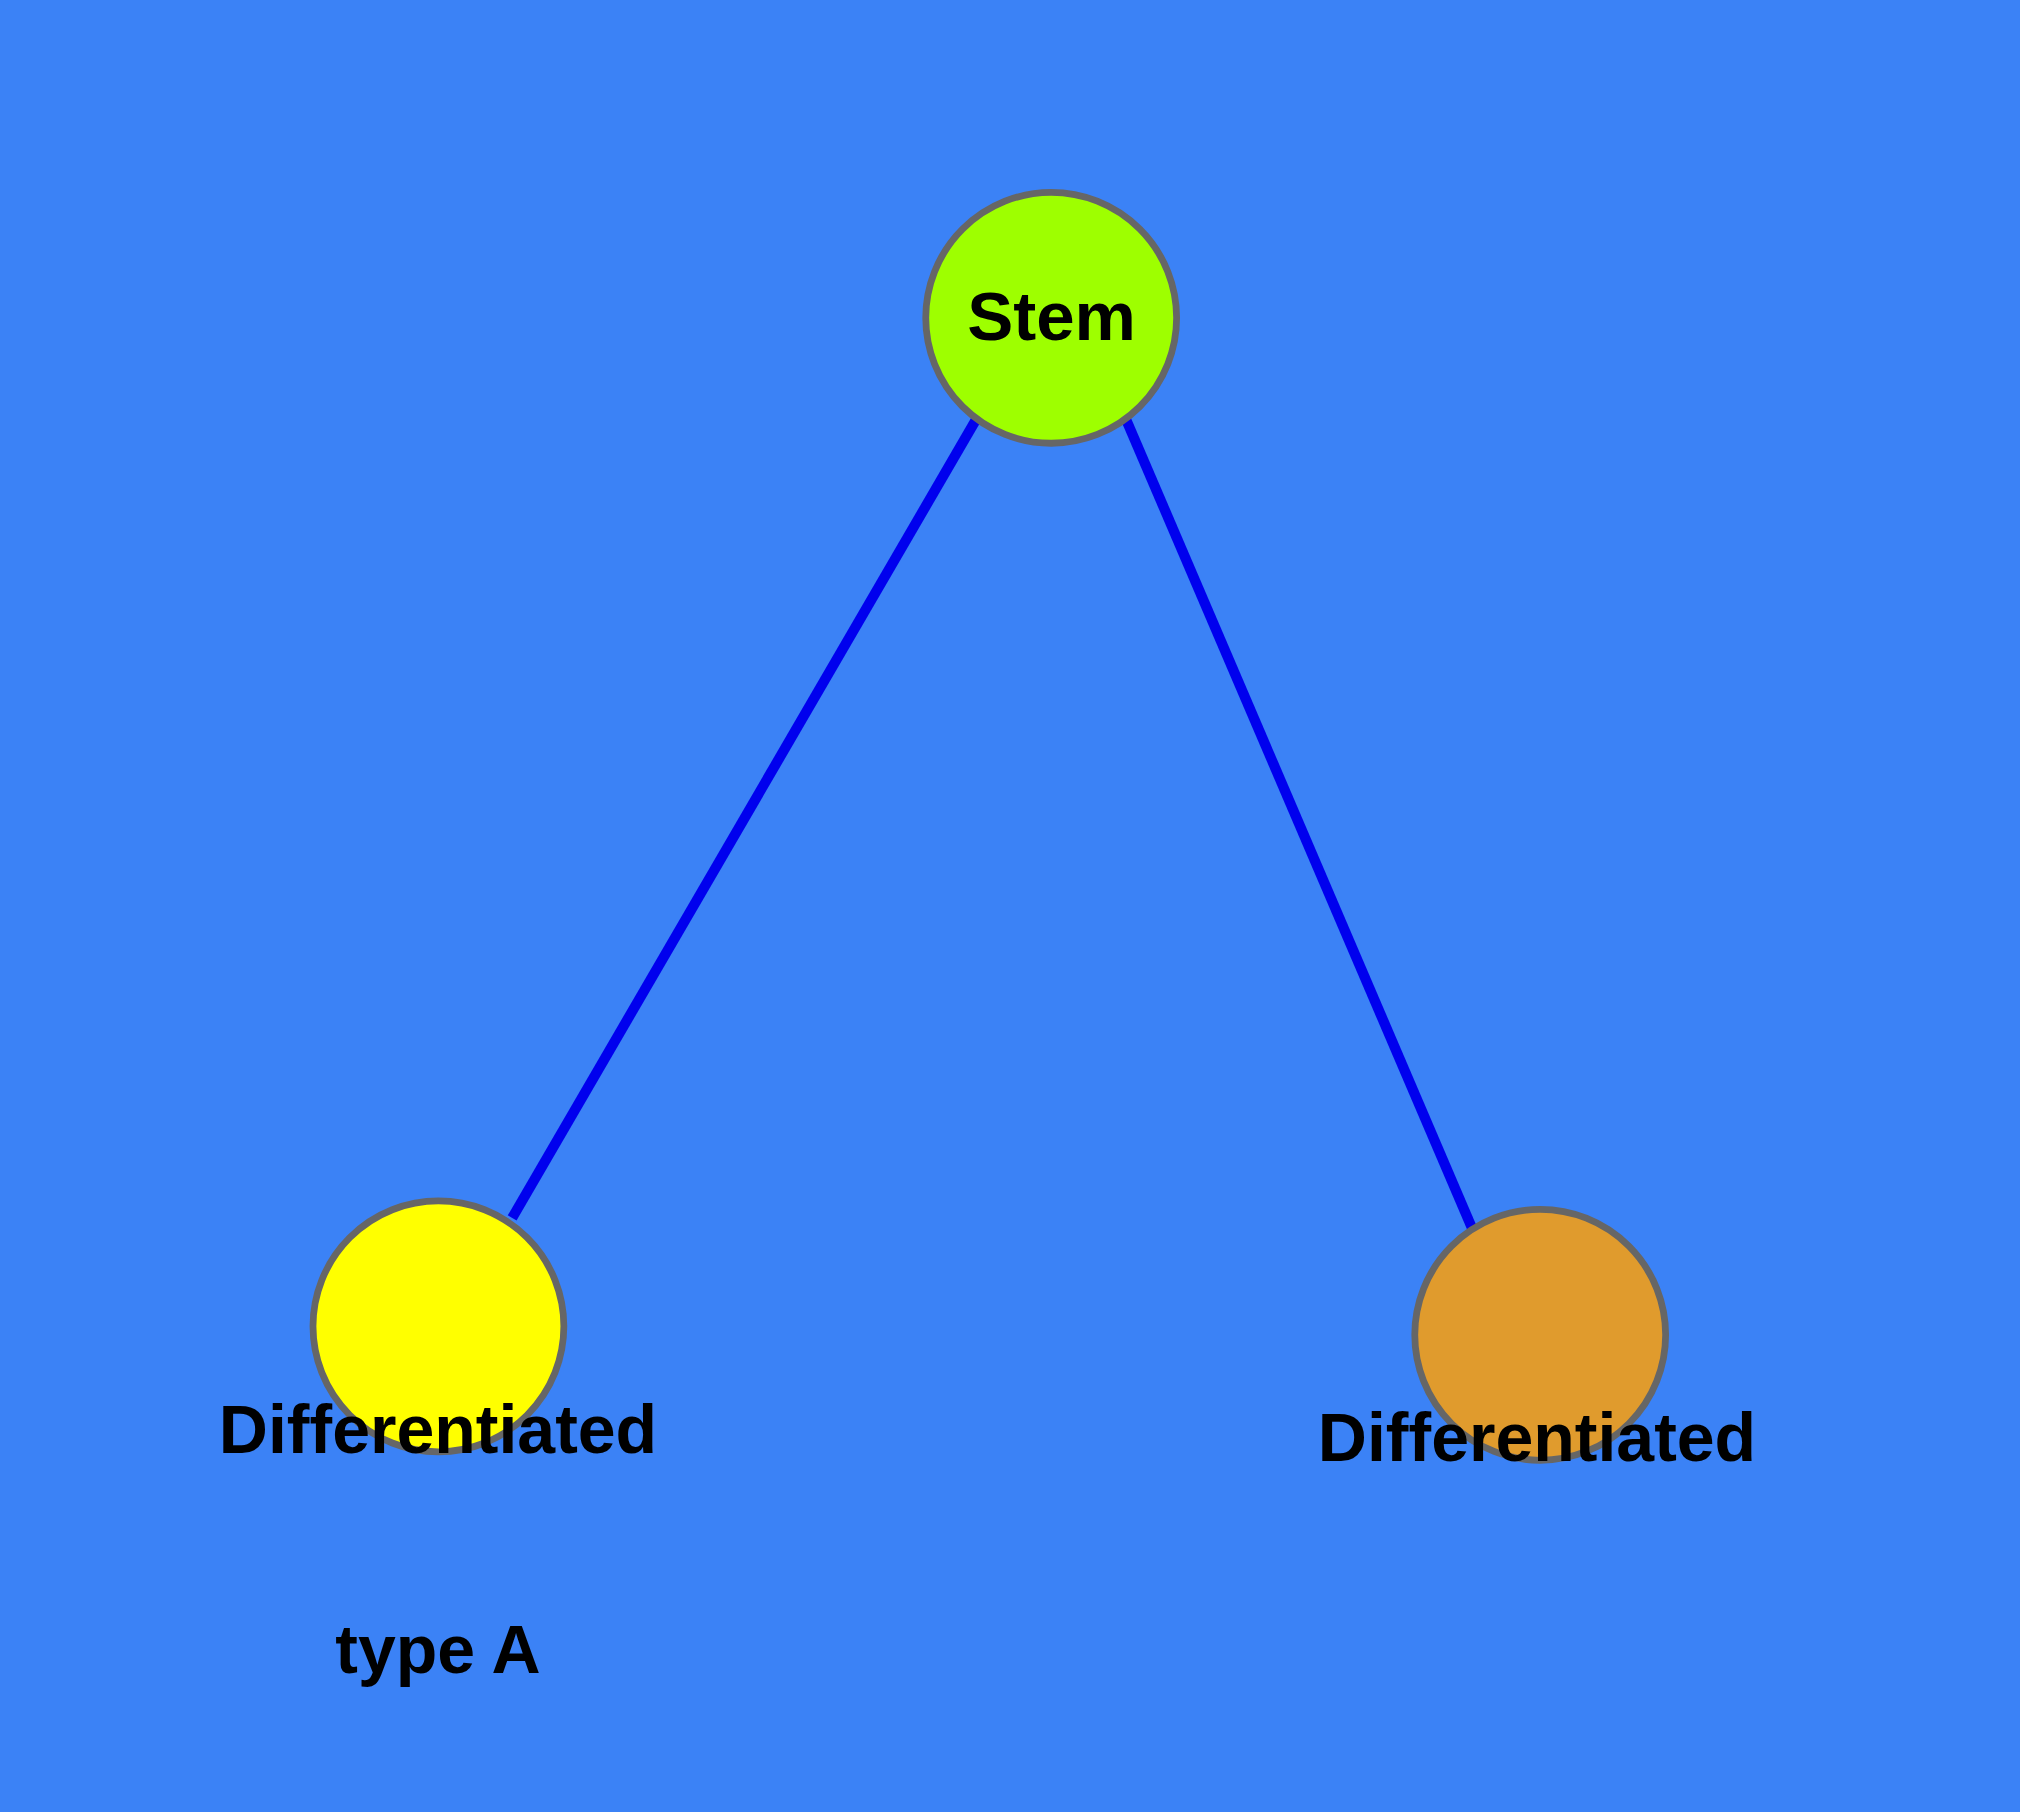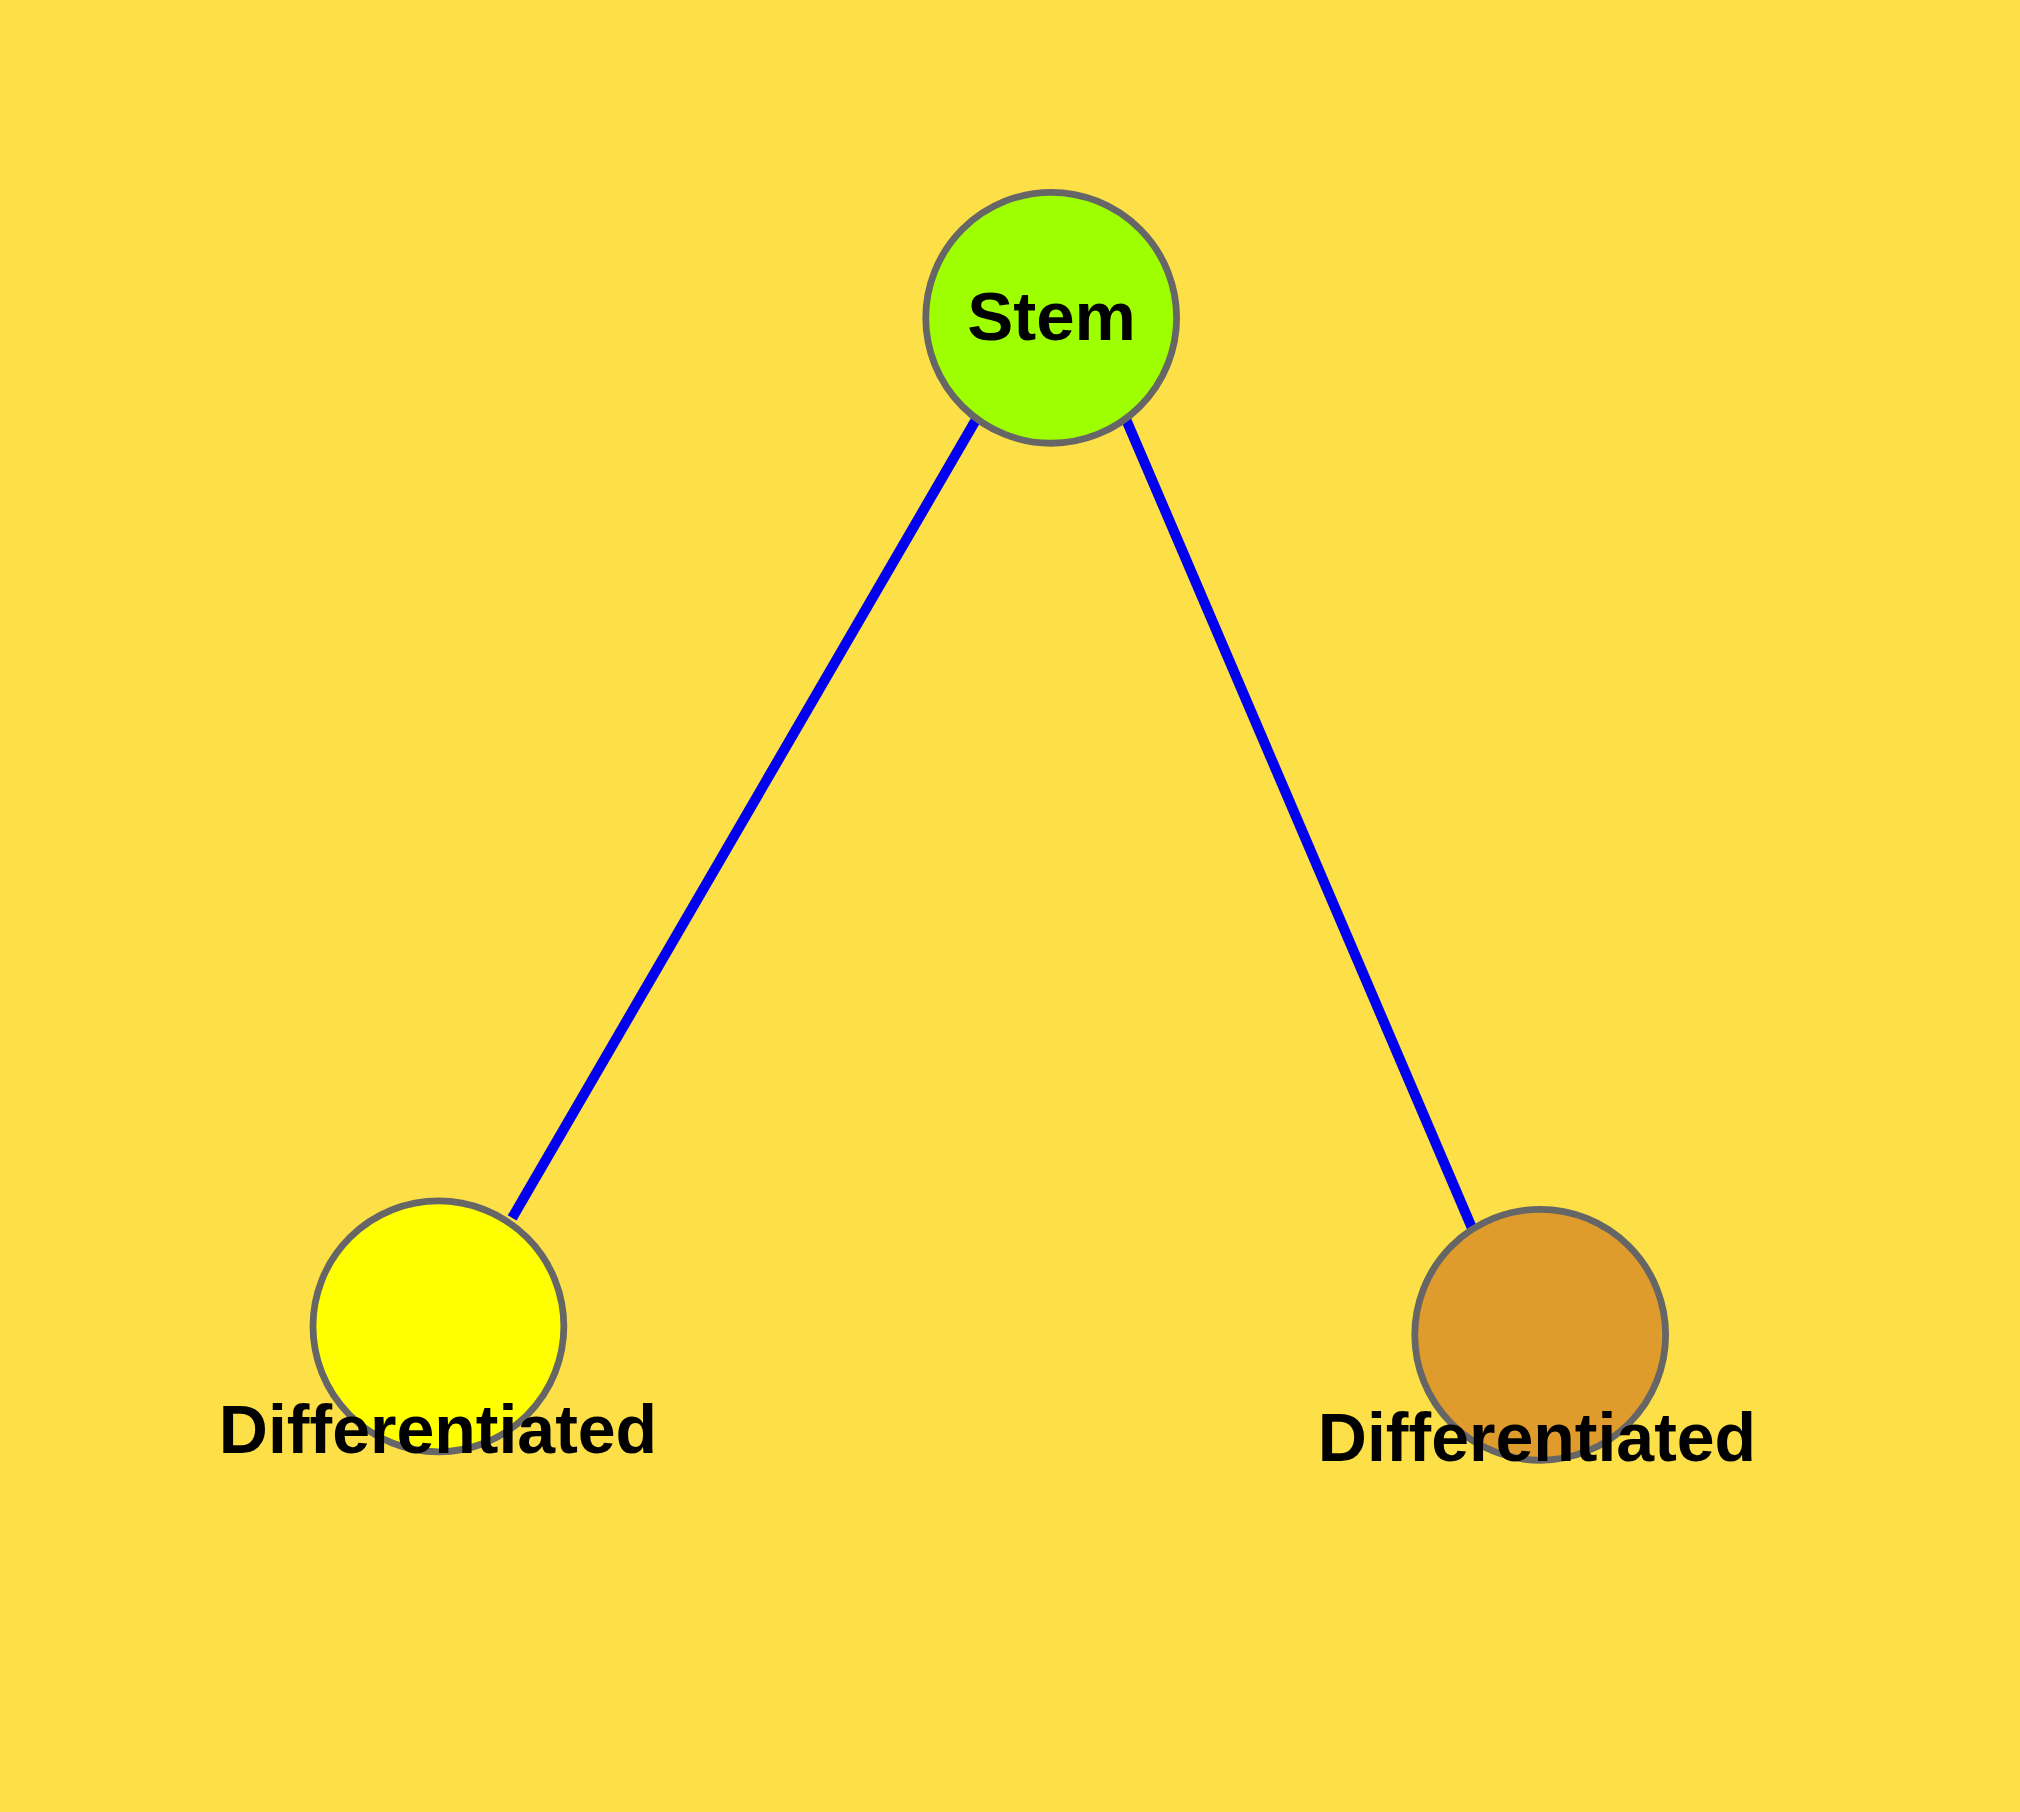"Stem" #canvas { background: #fde047 -> #3b82f6 }
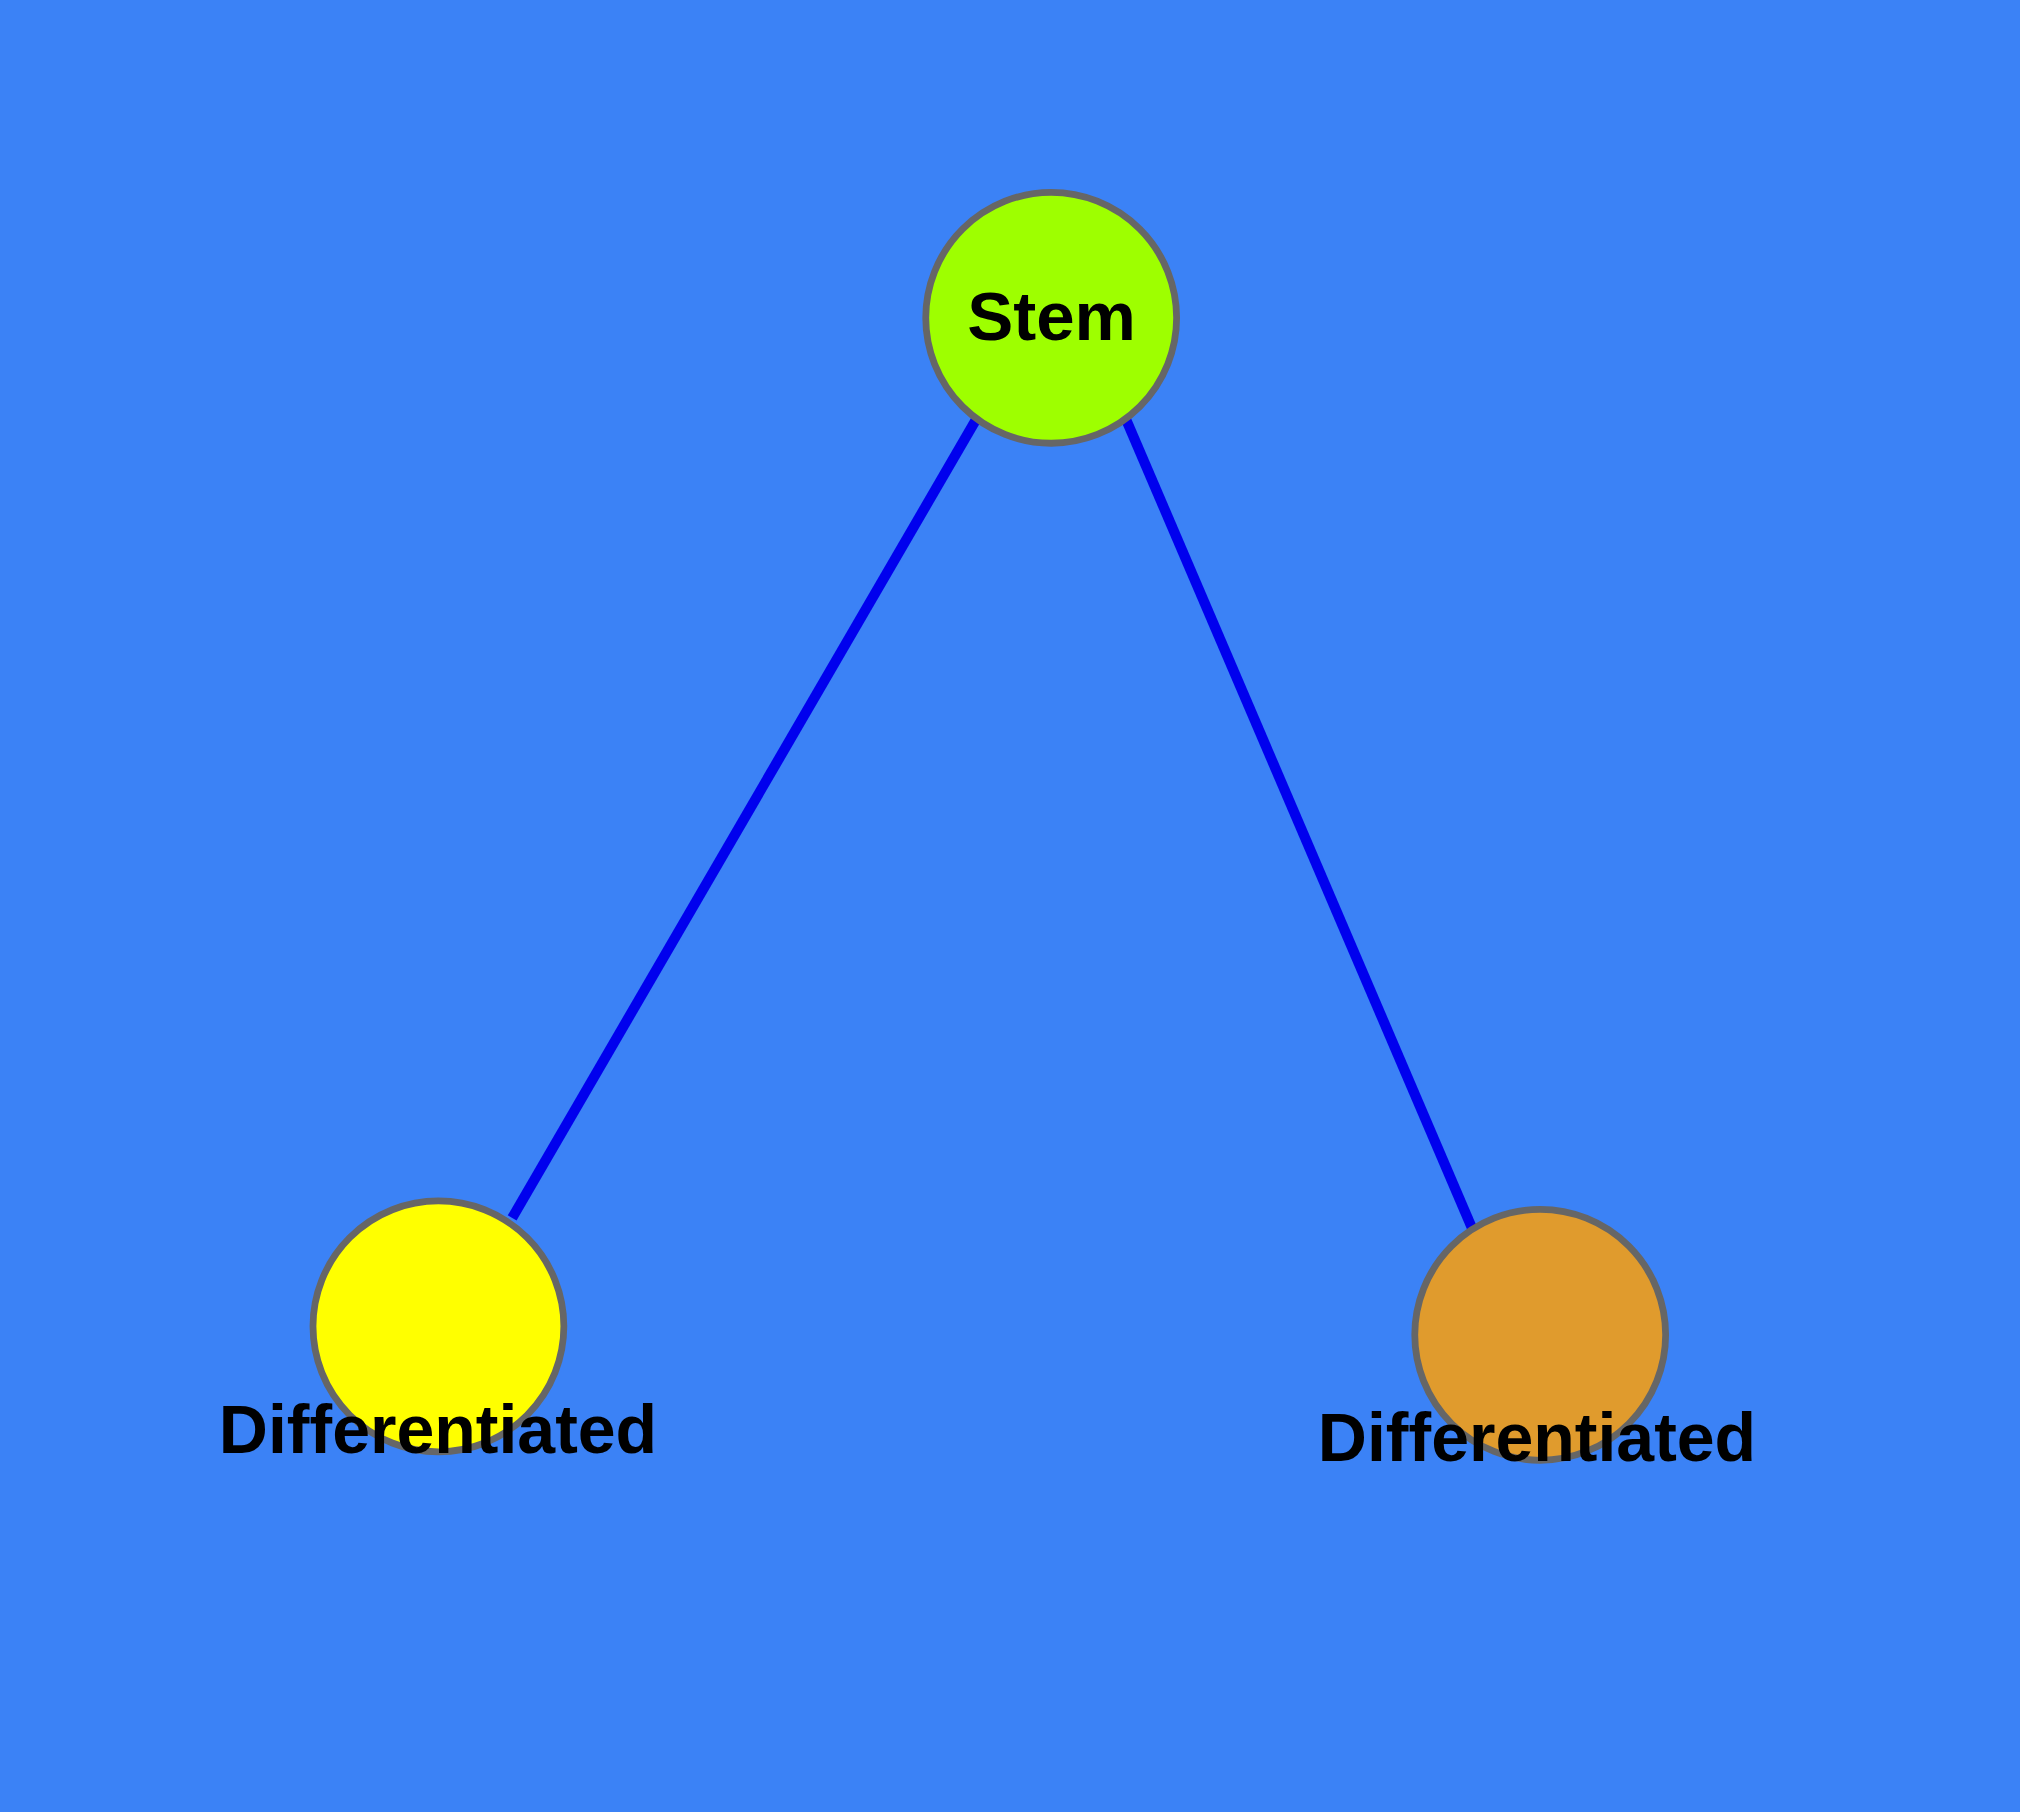"type A" div { html: none -> <div>type A</div> }
